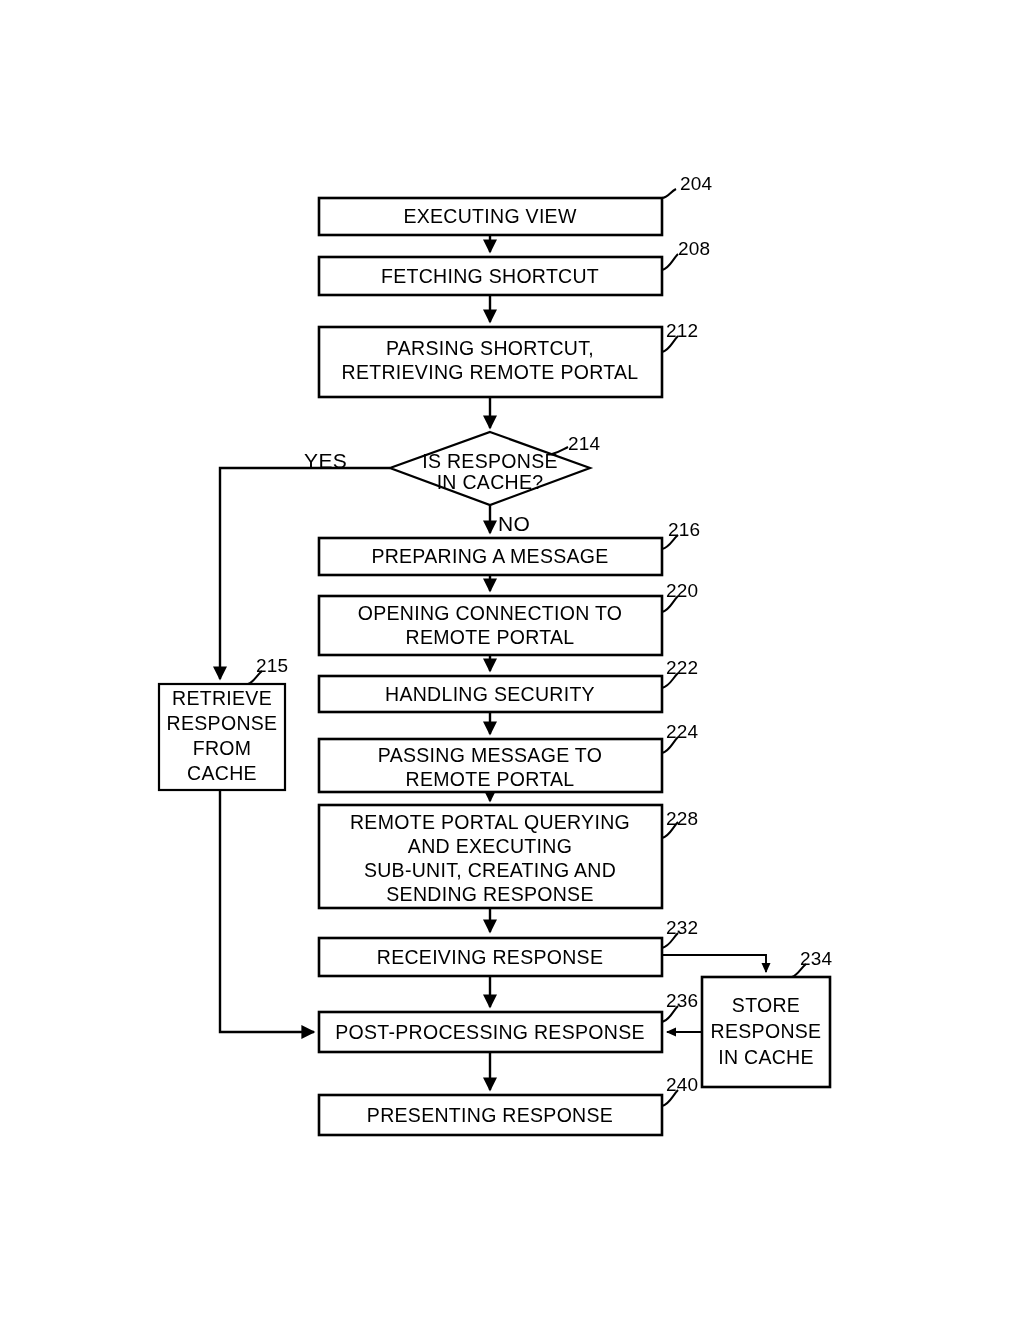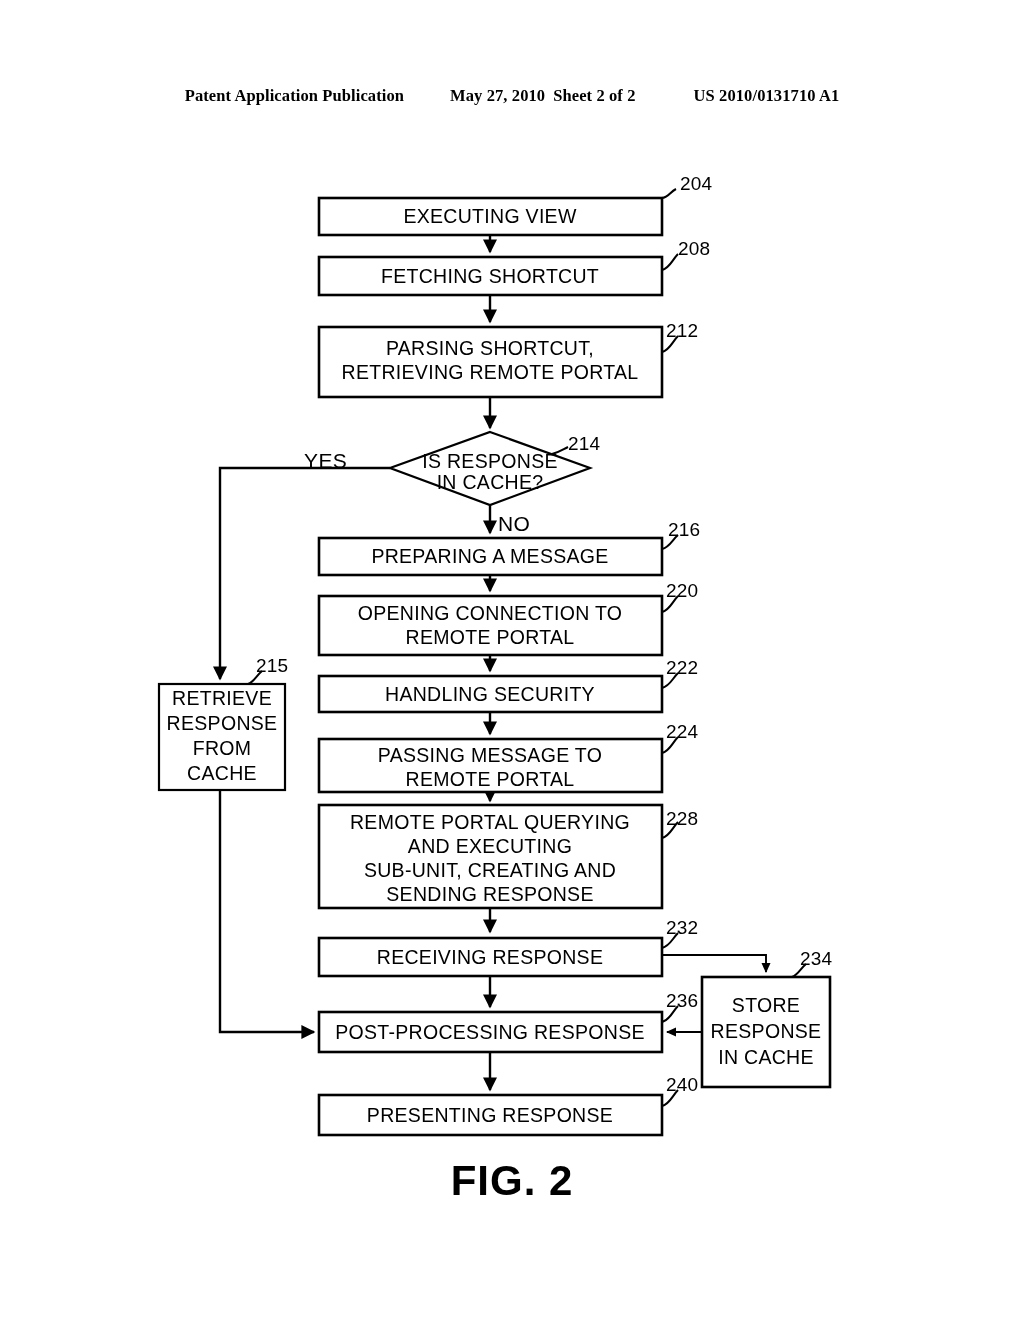"Patent Application Publication" div.header { html: <div> <span>Patent Application Publication</span> <span>May 27, 2010</span> <span>Sheet 2 of 2</span> <span>US 2010/0131710 A1</span> </div> -> none }
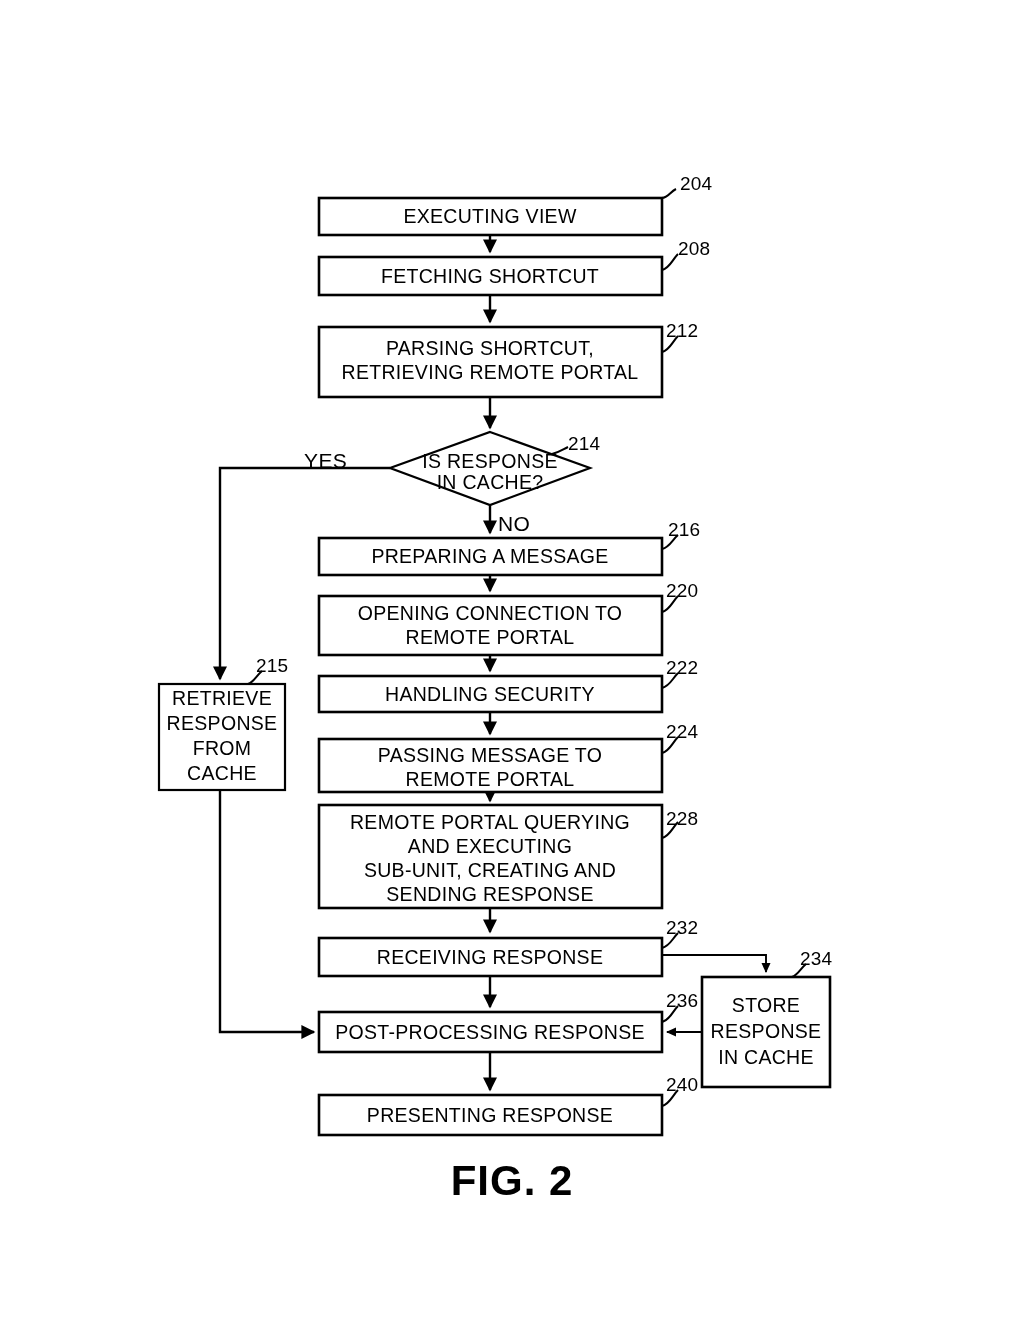"FIG. 2" div.figcap { html: <div>FIG. 2</div> -> none }
